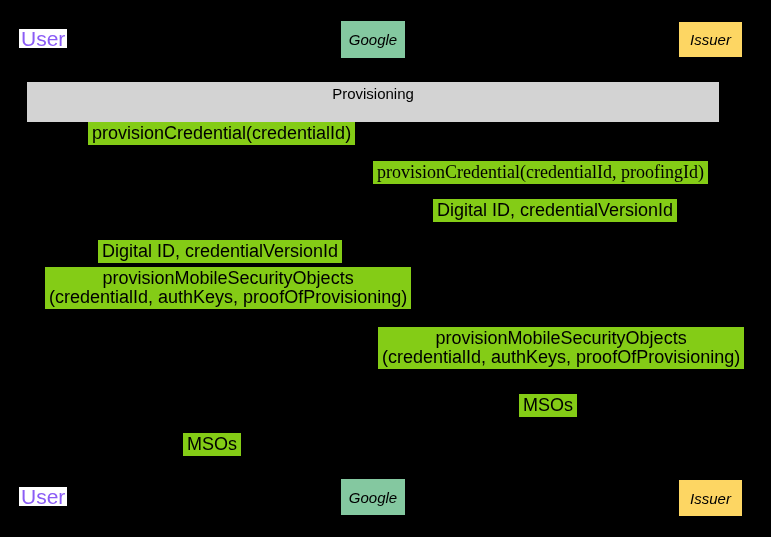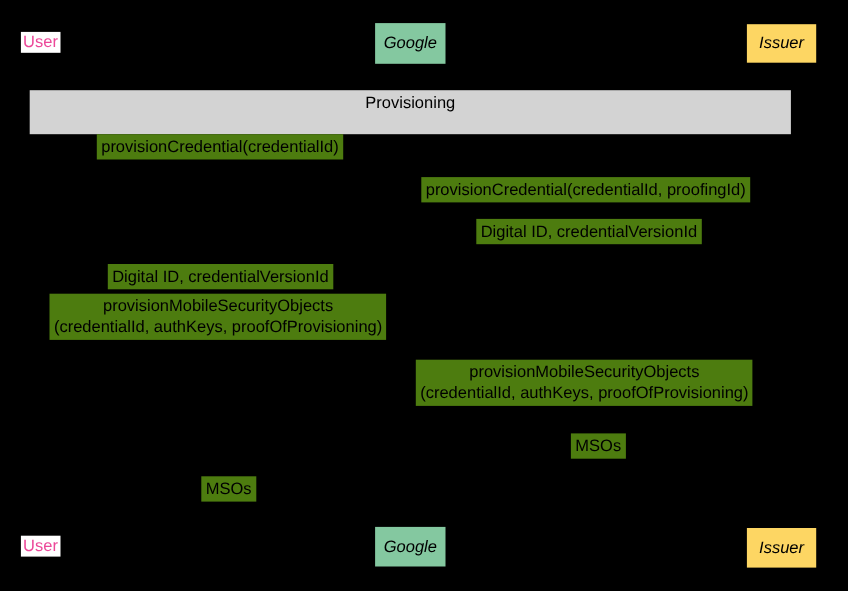"User" .actor-label { color: #ec4899 -> #8b5cf6; font-size: 15px -> 21px }
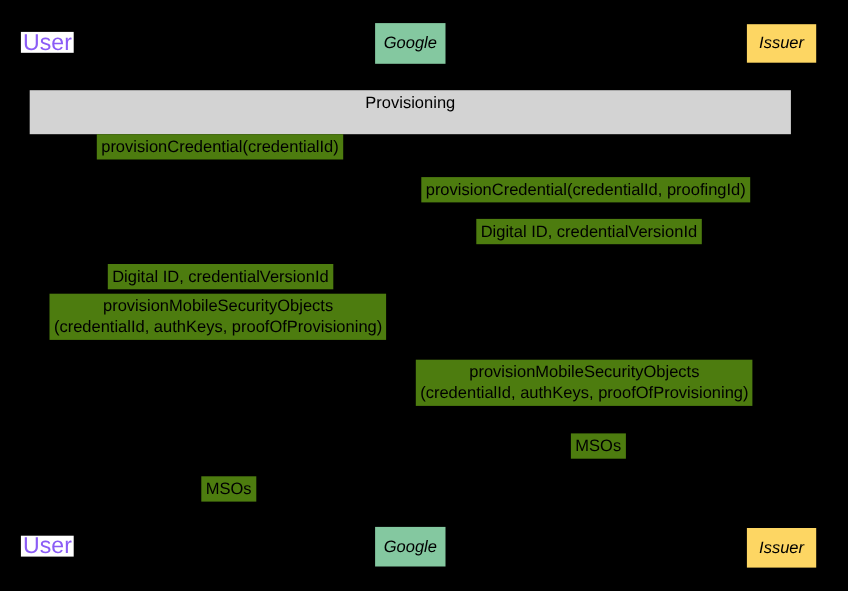"provisionCredential(credentialId)" .msg { background: #4d7c0f -> #84cc16; font-size: 15px -> 18px }
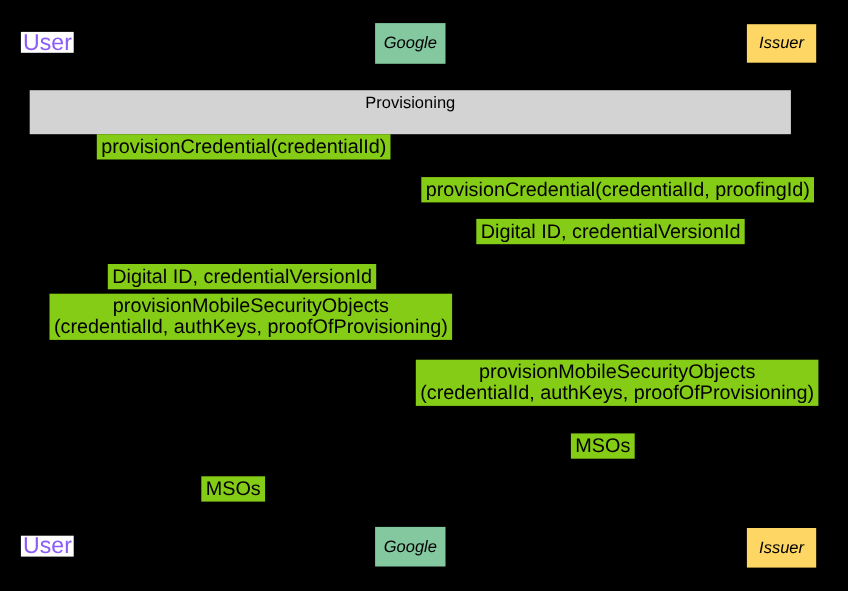"provisionCredential(credentialId," .pos-m2 { font-family: none -> Liberation Serif, serif; left: 383px -> 373px }
